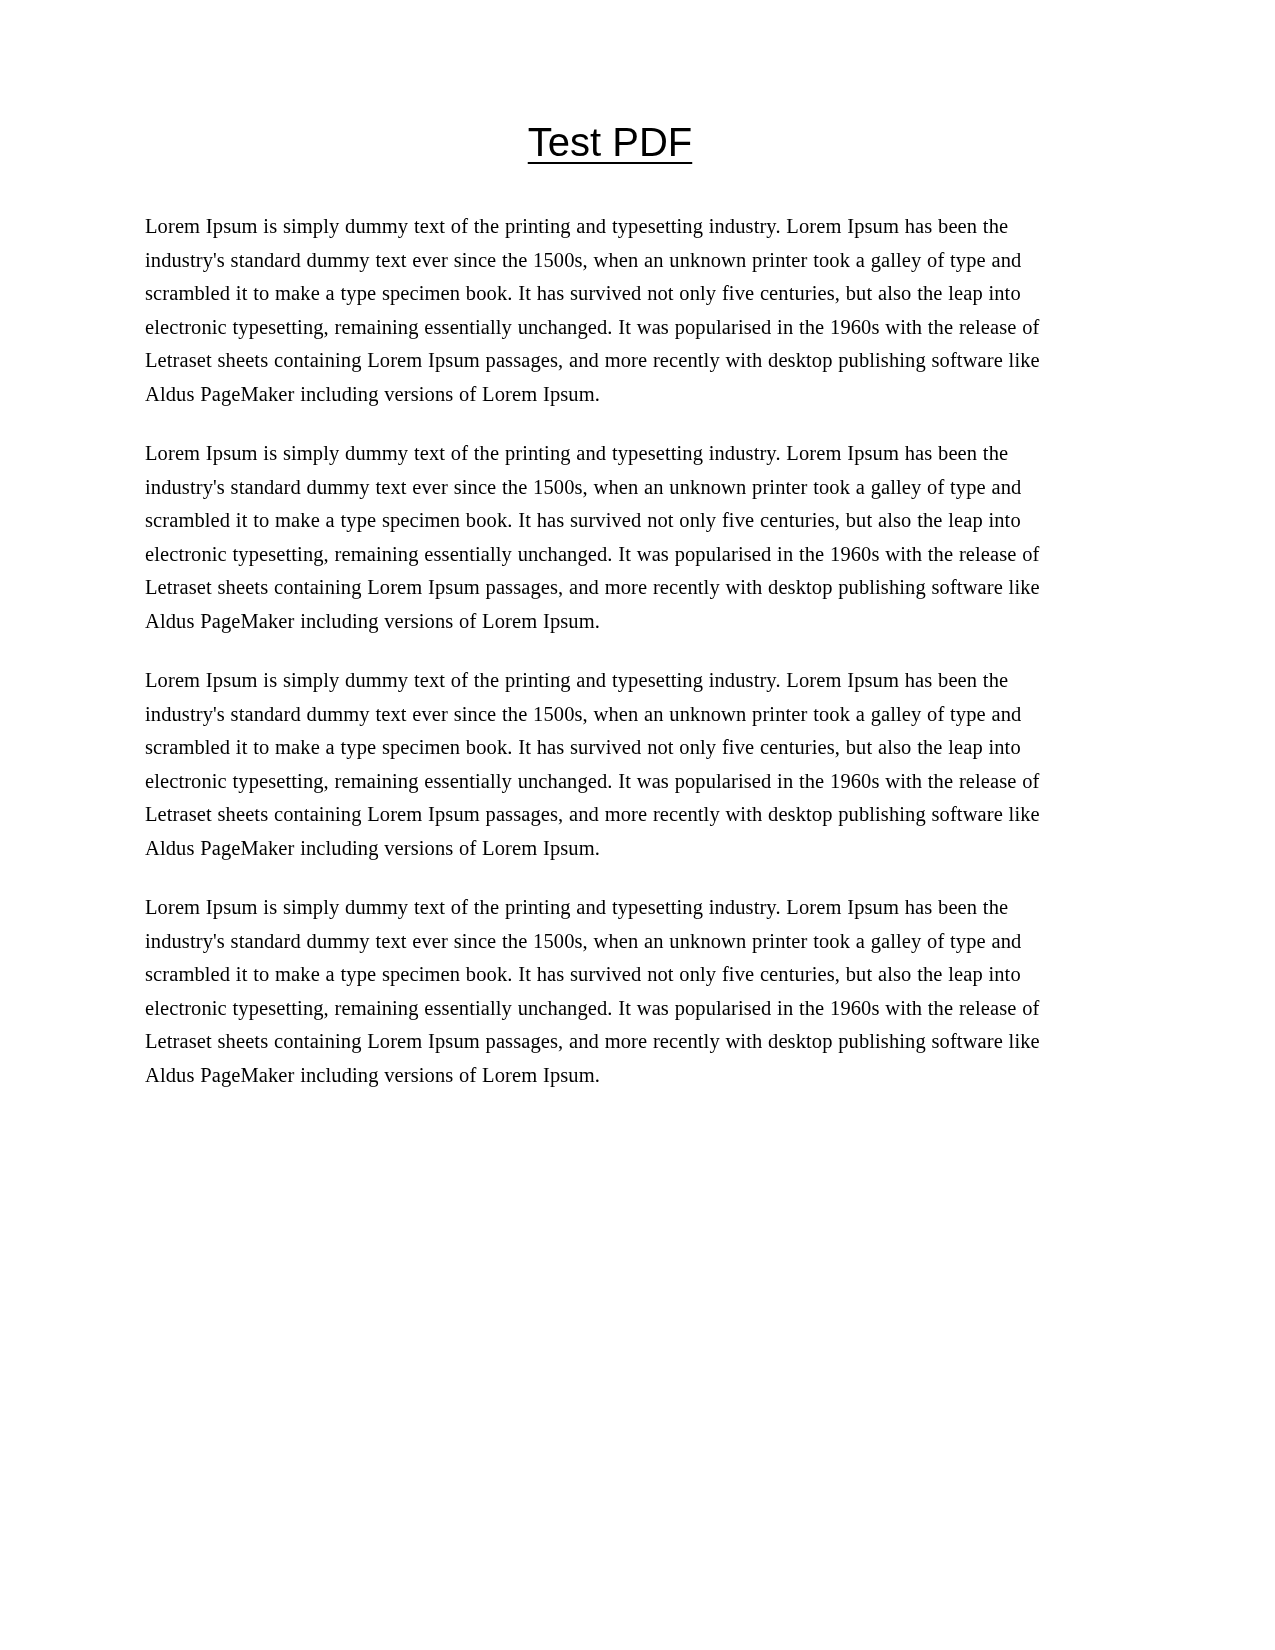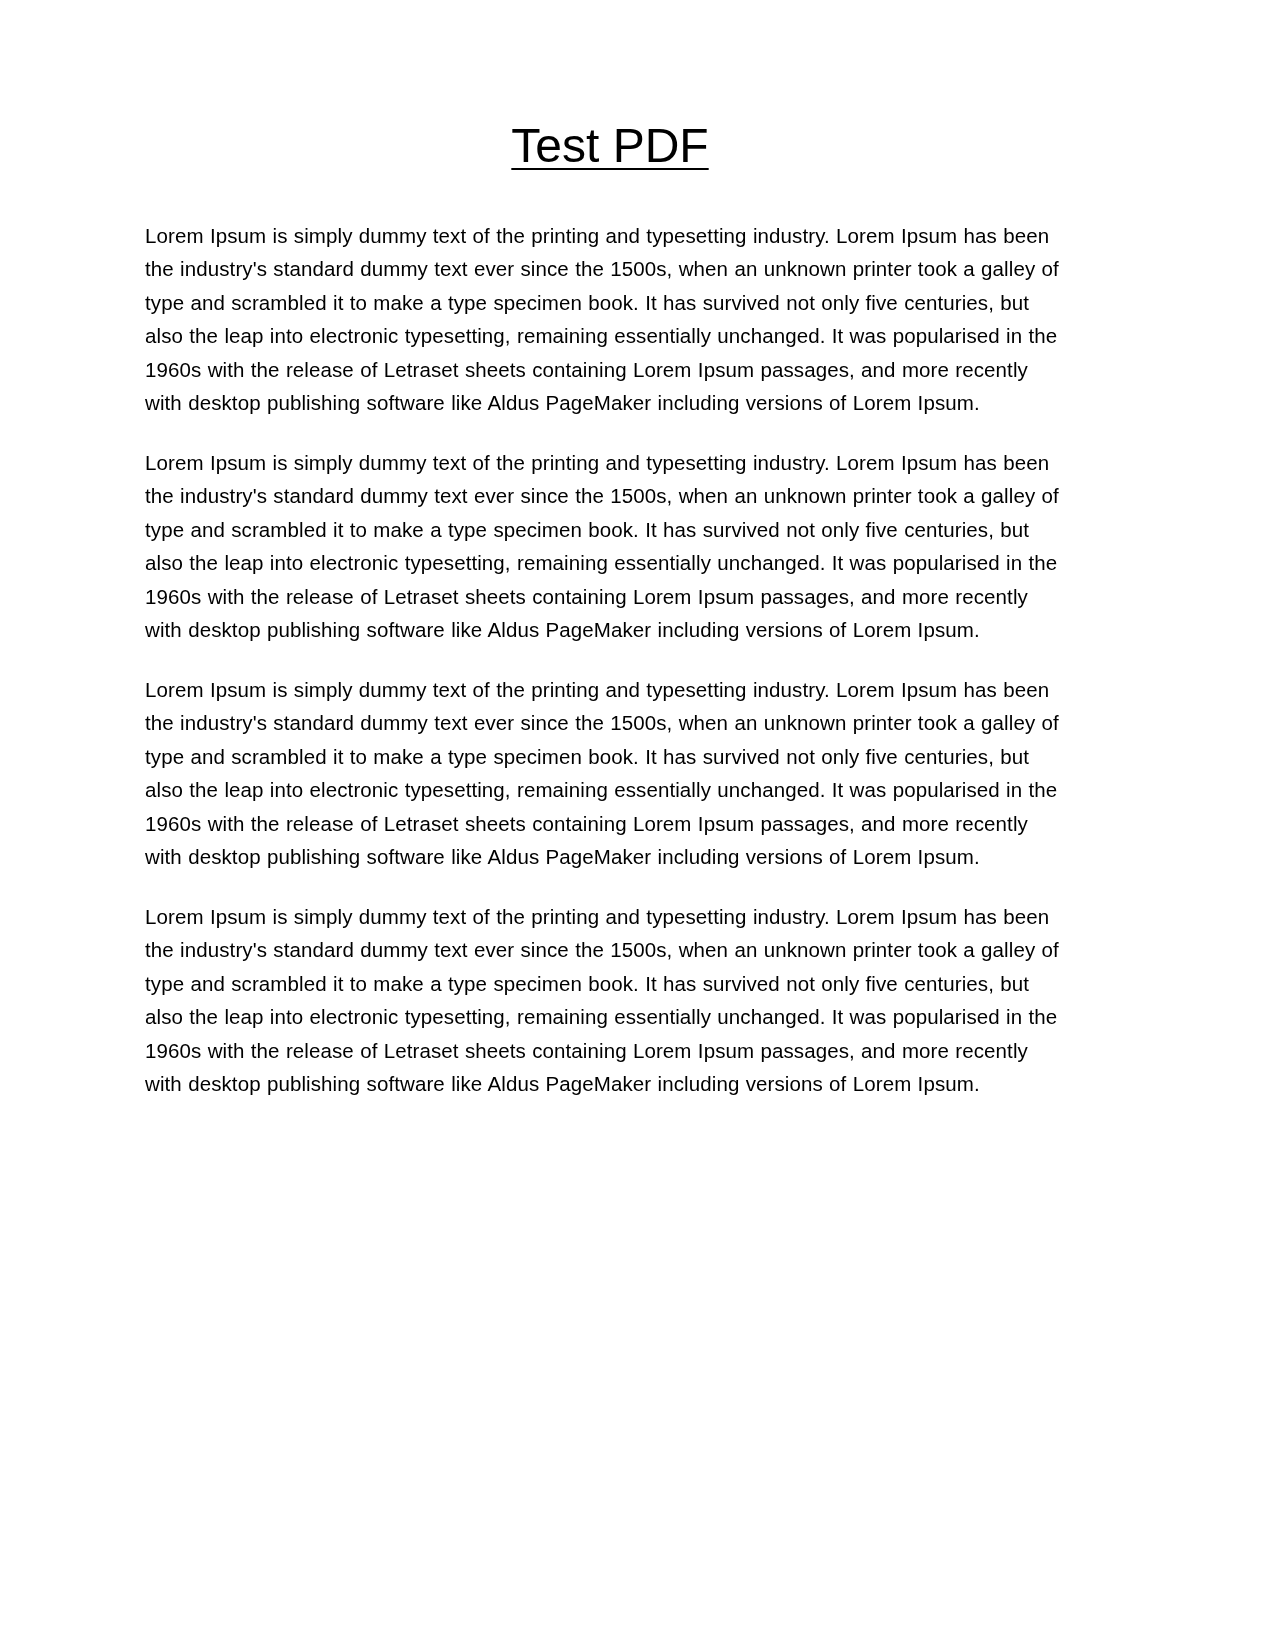"Test PDF" .doc-title { font-size: 48px -> 40px }
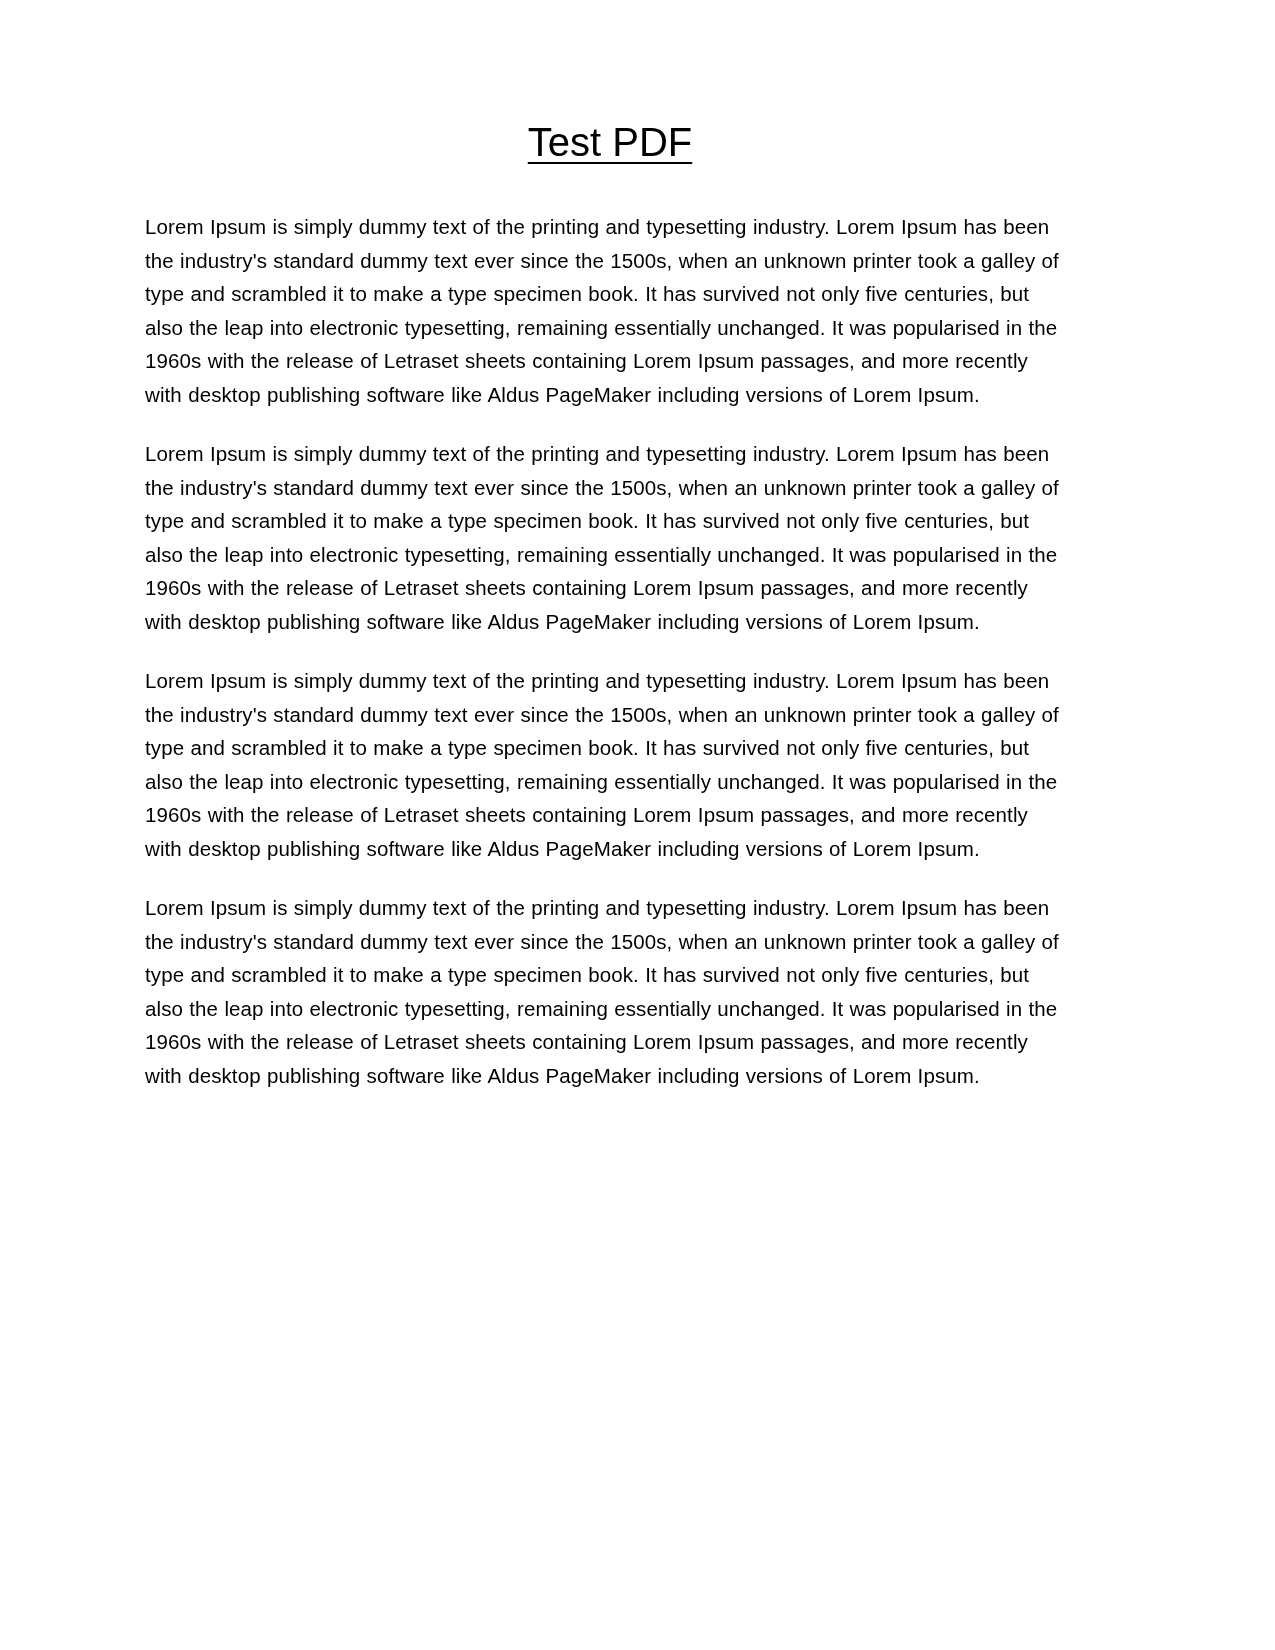"Lorem Ipsum is simply dummy" .para { font-family: none -> Liberation Serif, serif }
